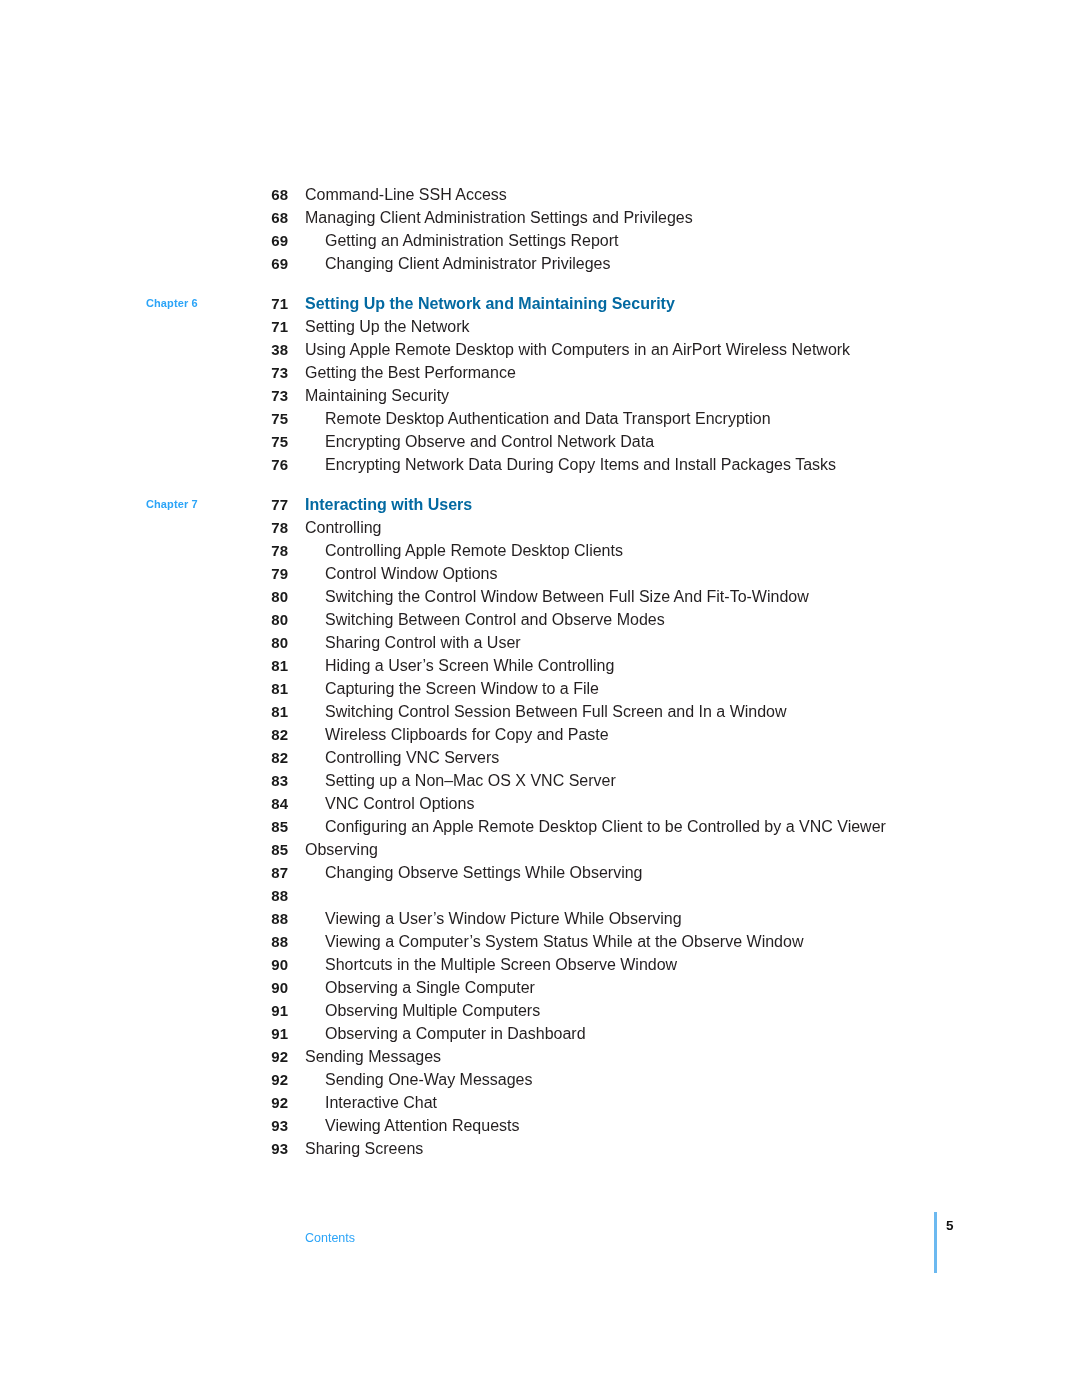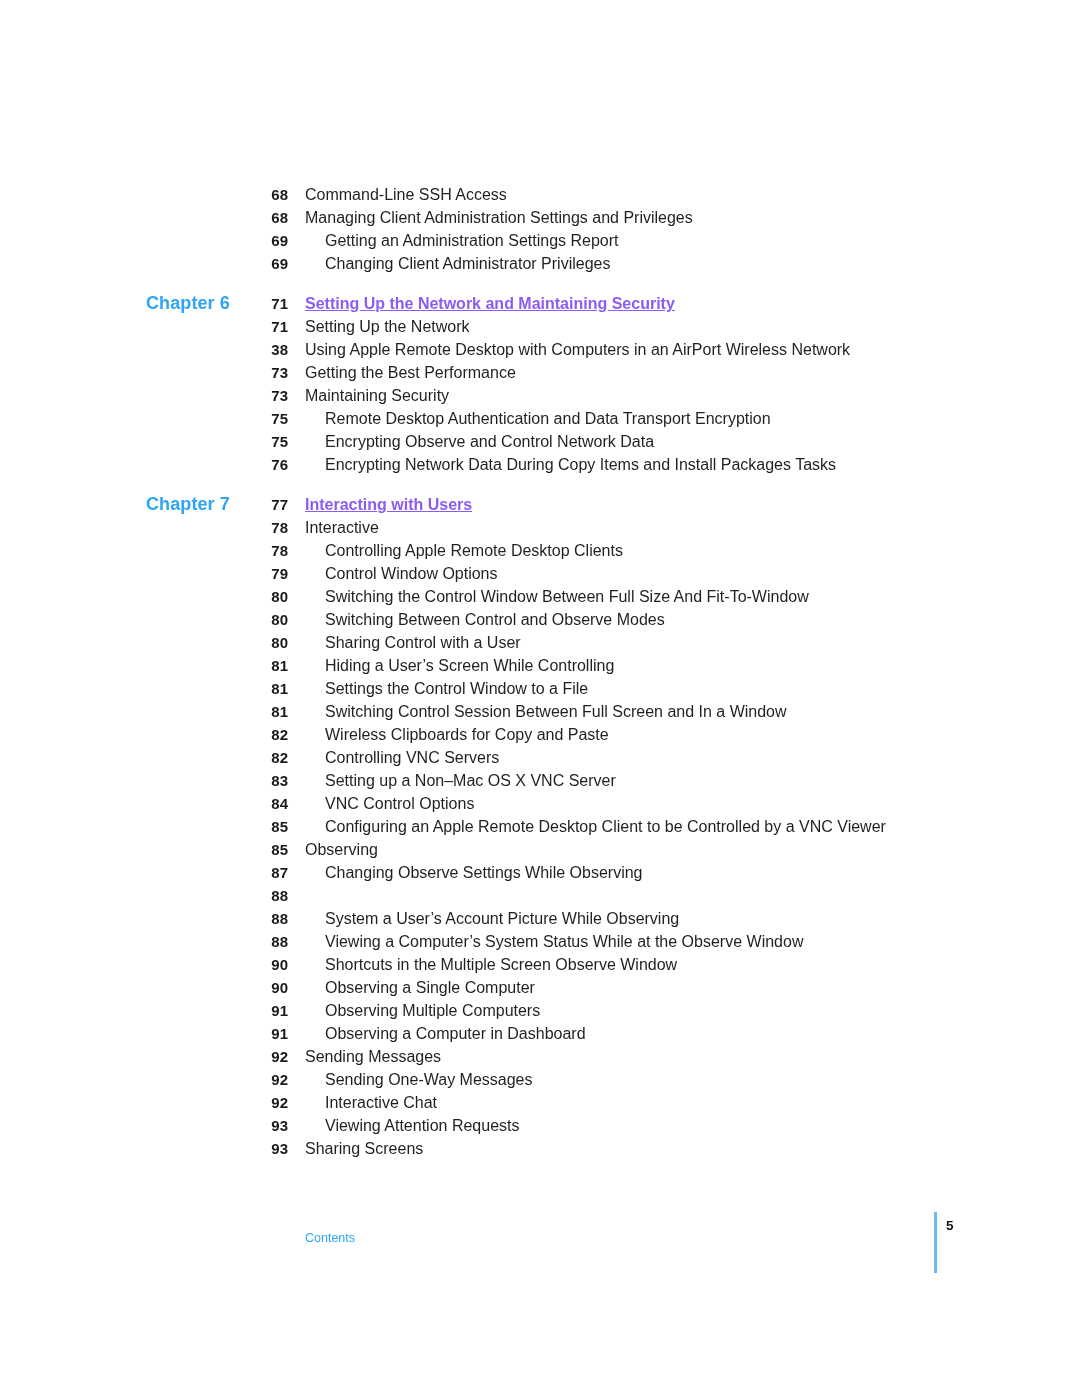"Chapter 6" .chapter-label { font-size: 18px -> 11px }
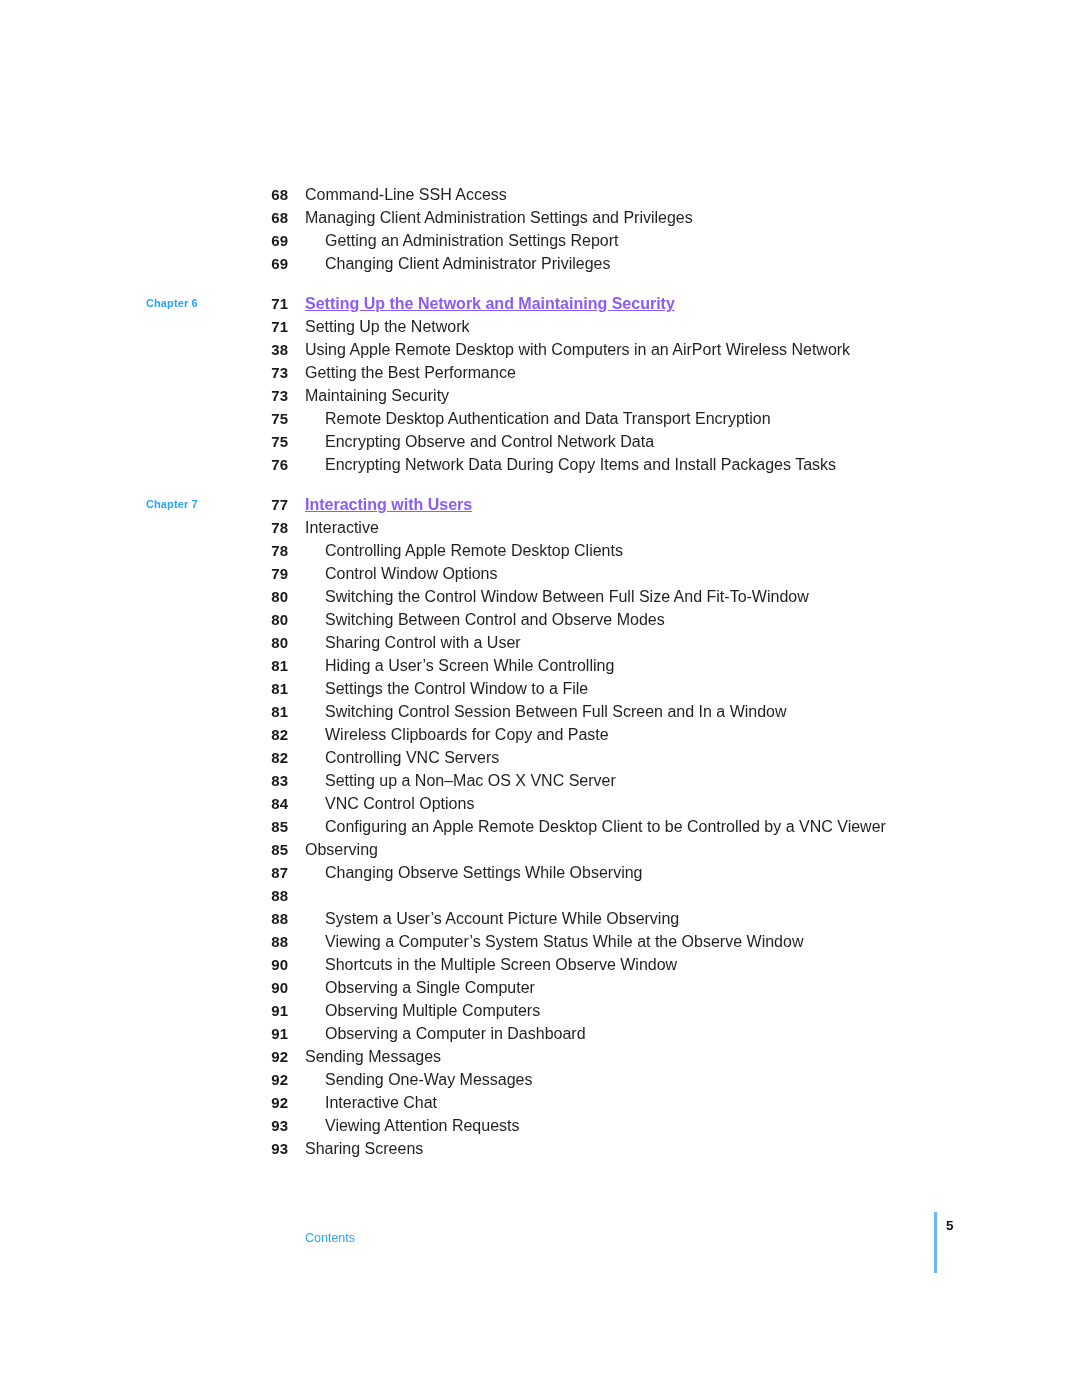"Setting Up the Network and" .chapter-row .entry-title { color: #8b5cf6 -> #0369a1; text-decoration: underline -> none }
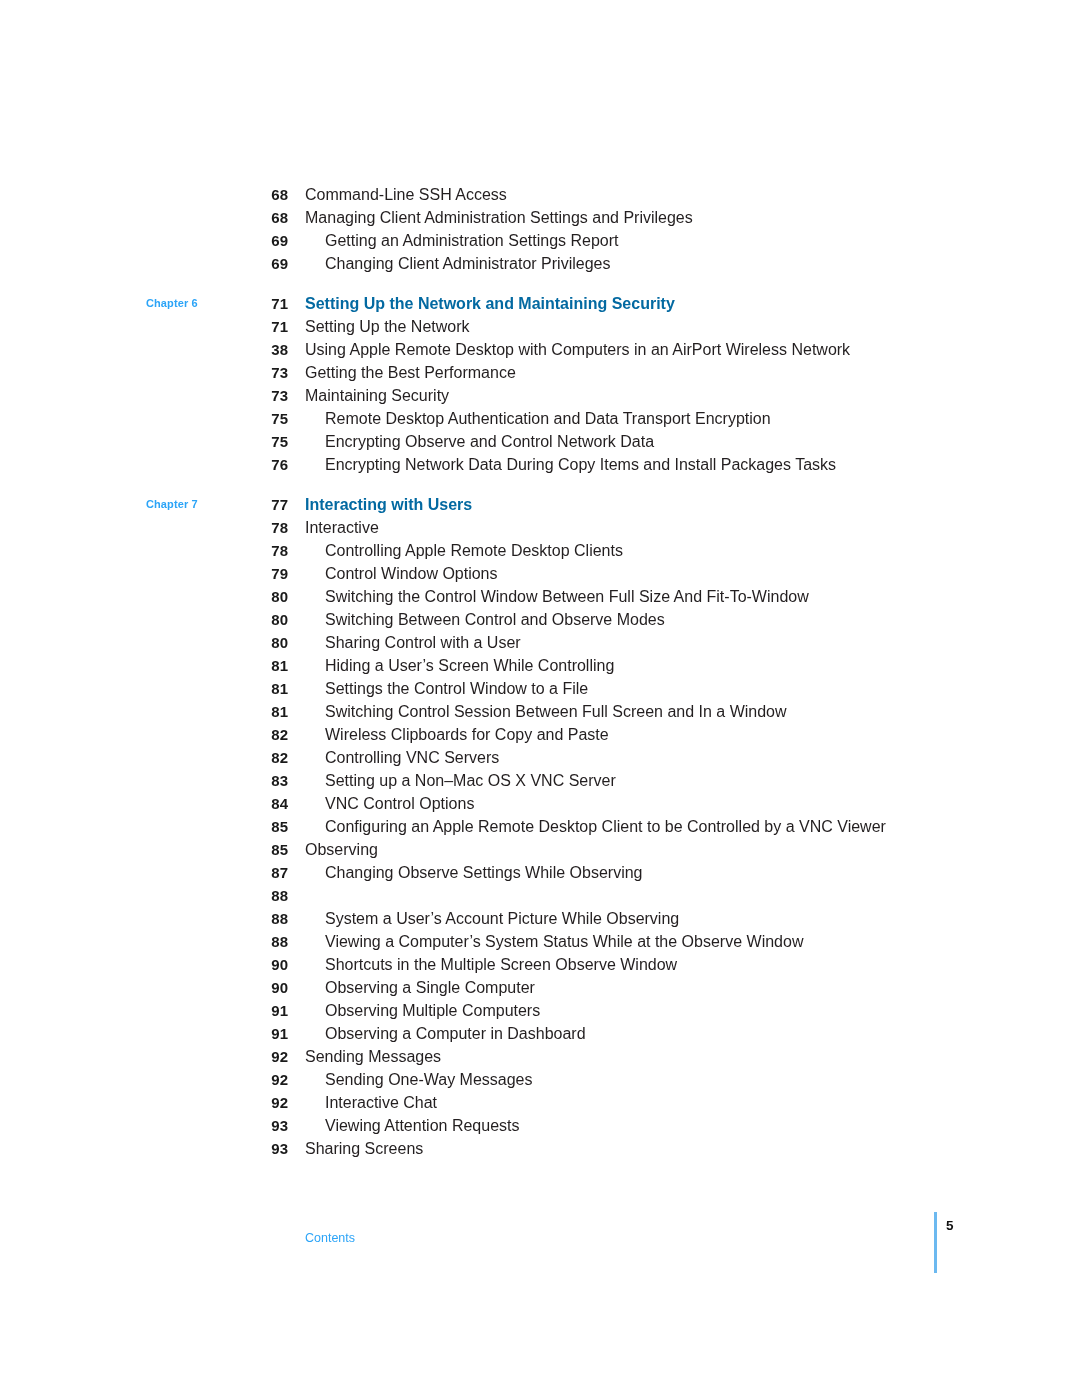"Interactive" span.entry-title { text: Interactive -> Controlling }
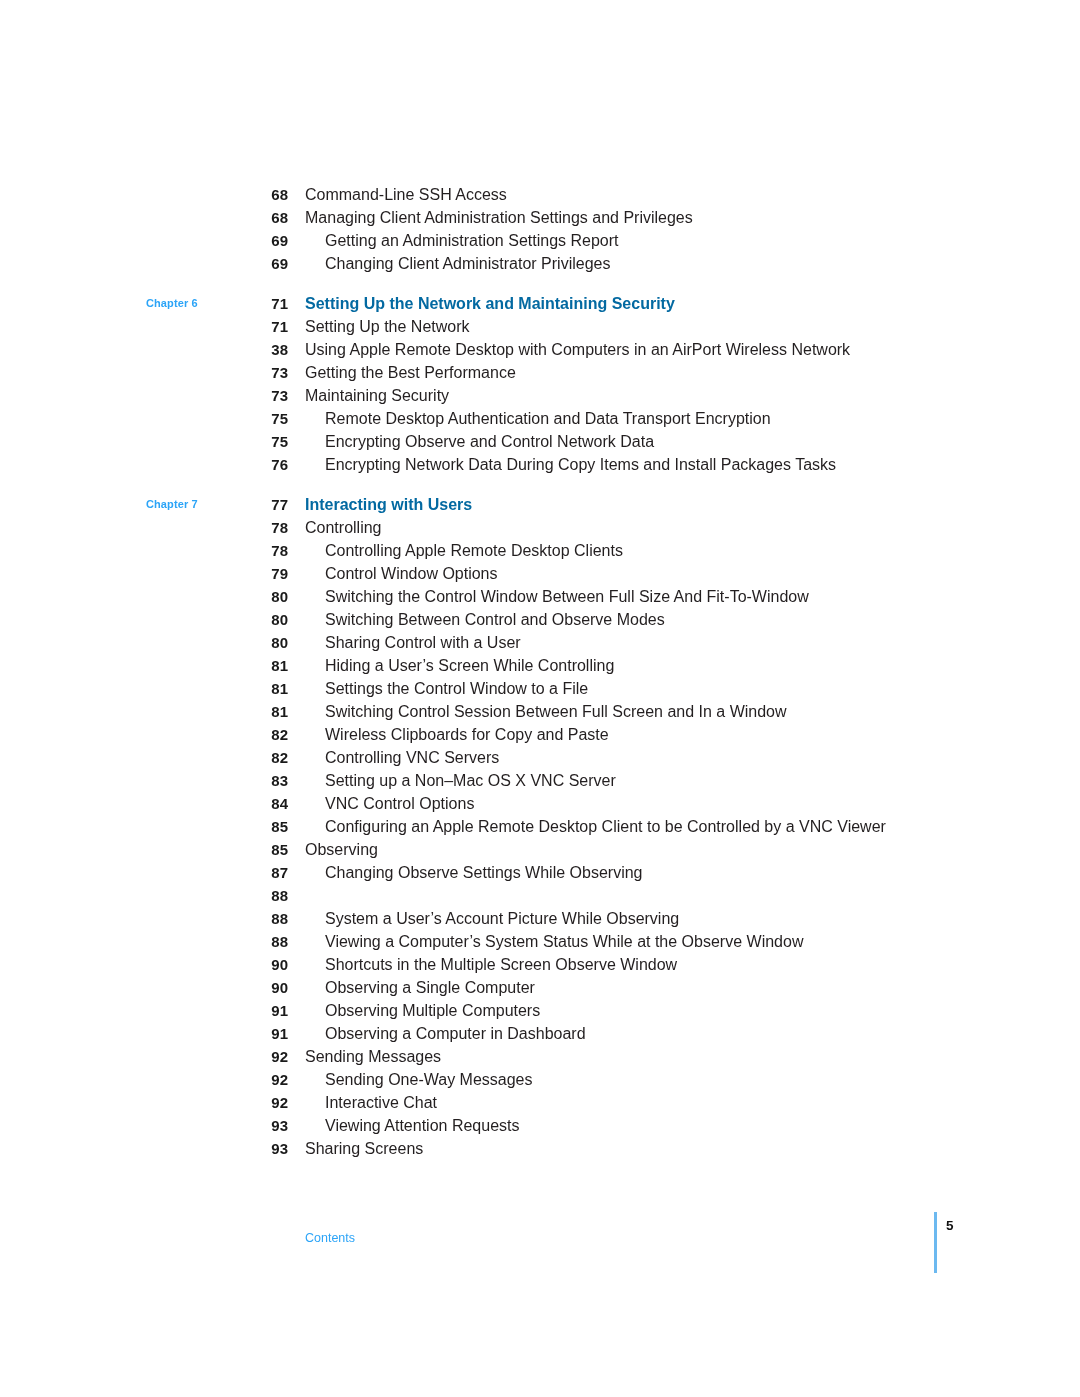"Settings the Control Window to" span.entry-title { text: Settings the Control -> Capturing the Screen }
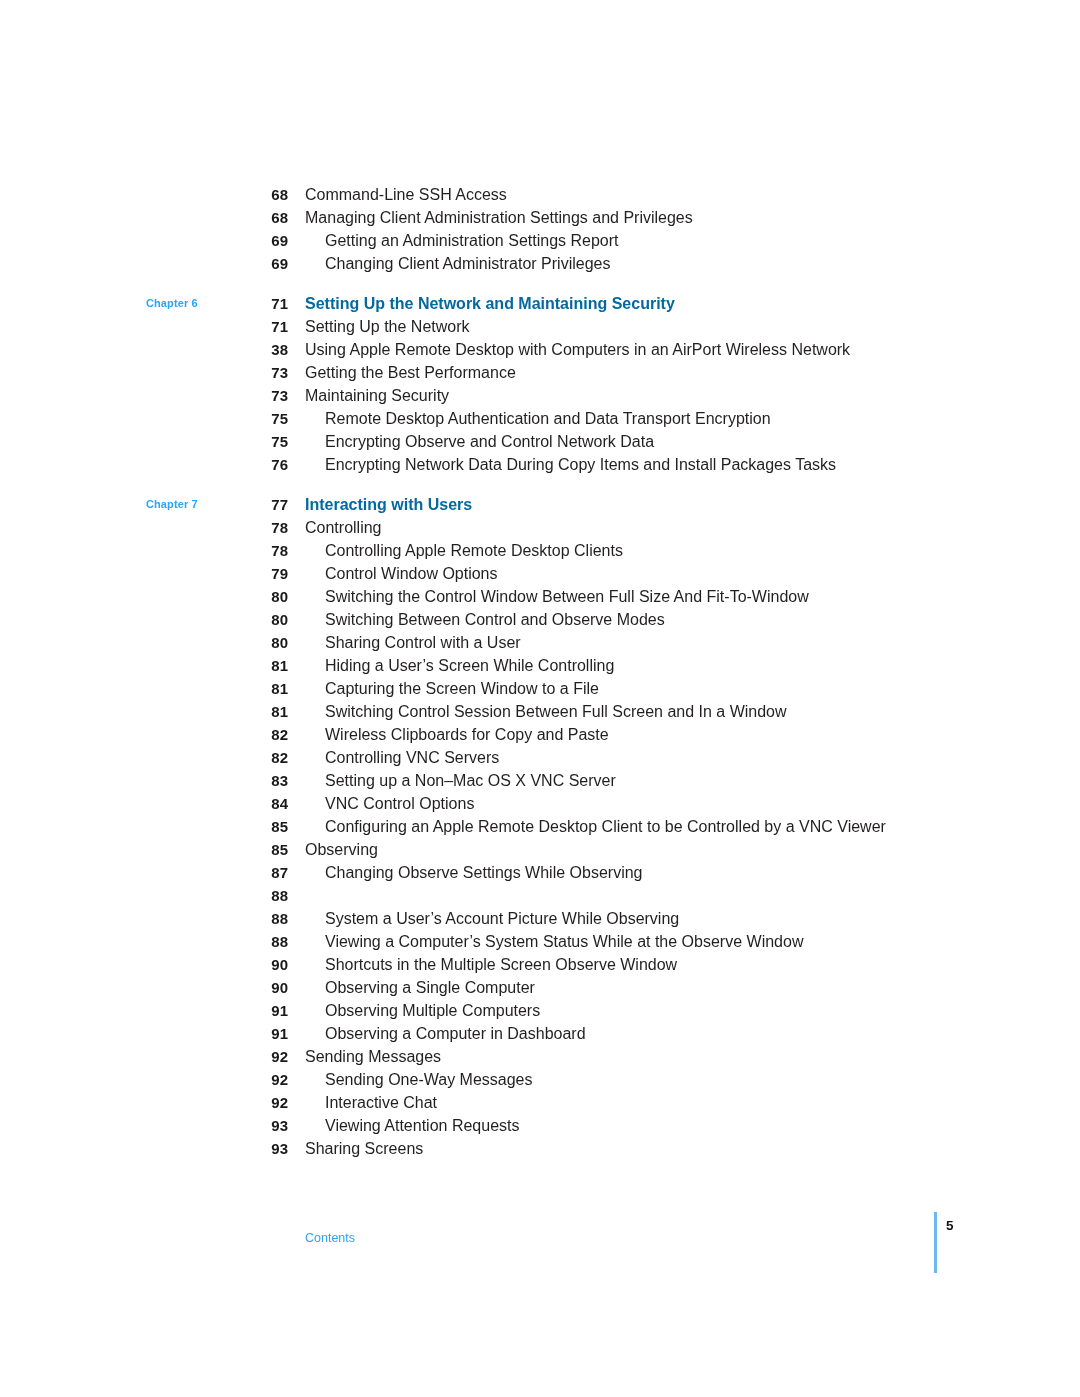"System a User’s Account Picture" span.entry-title { text: System a User’s Account -> Viewing a User’s Window }
